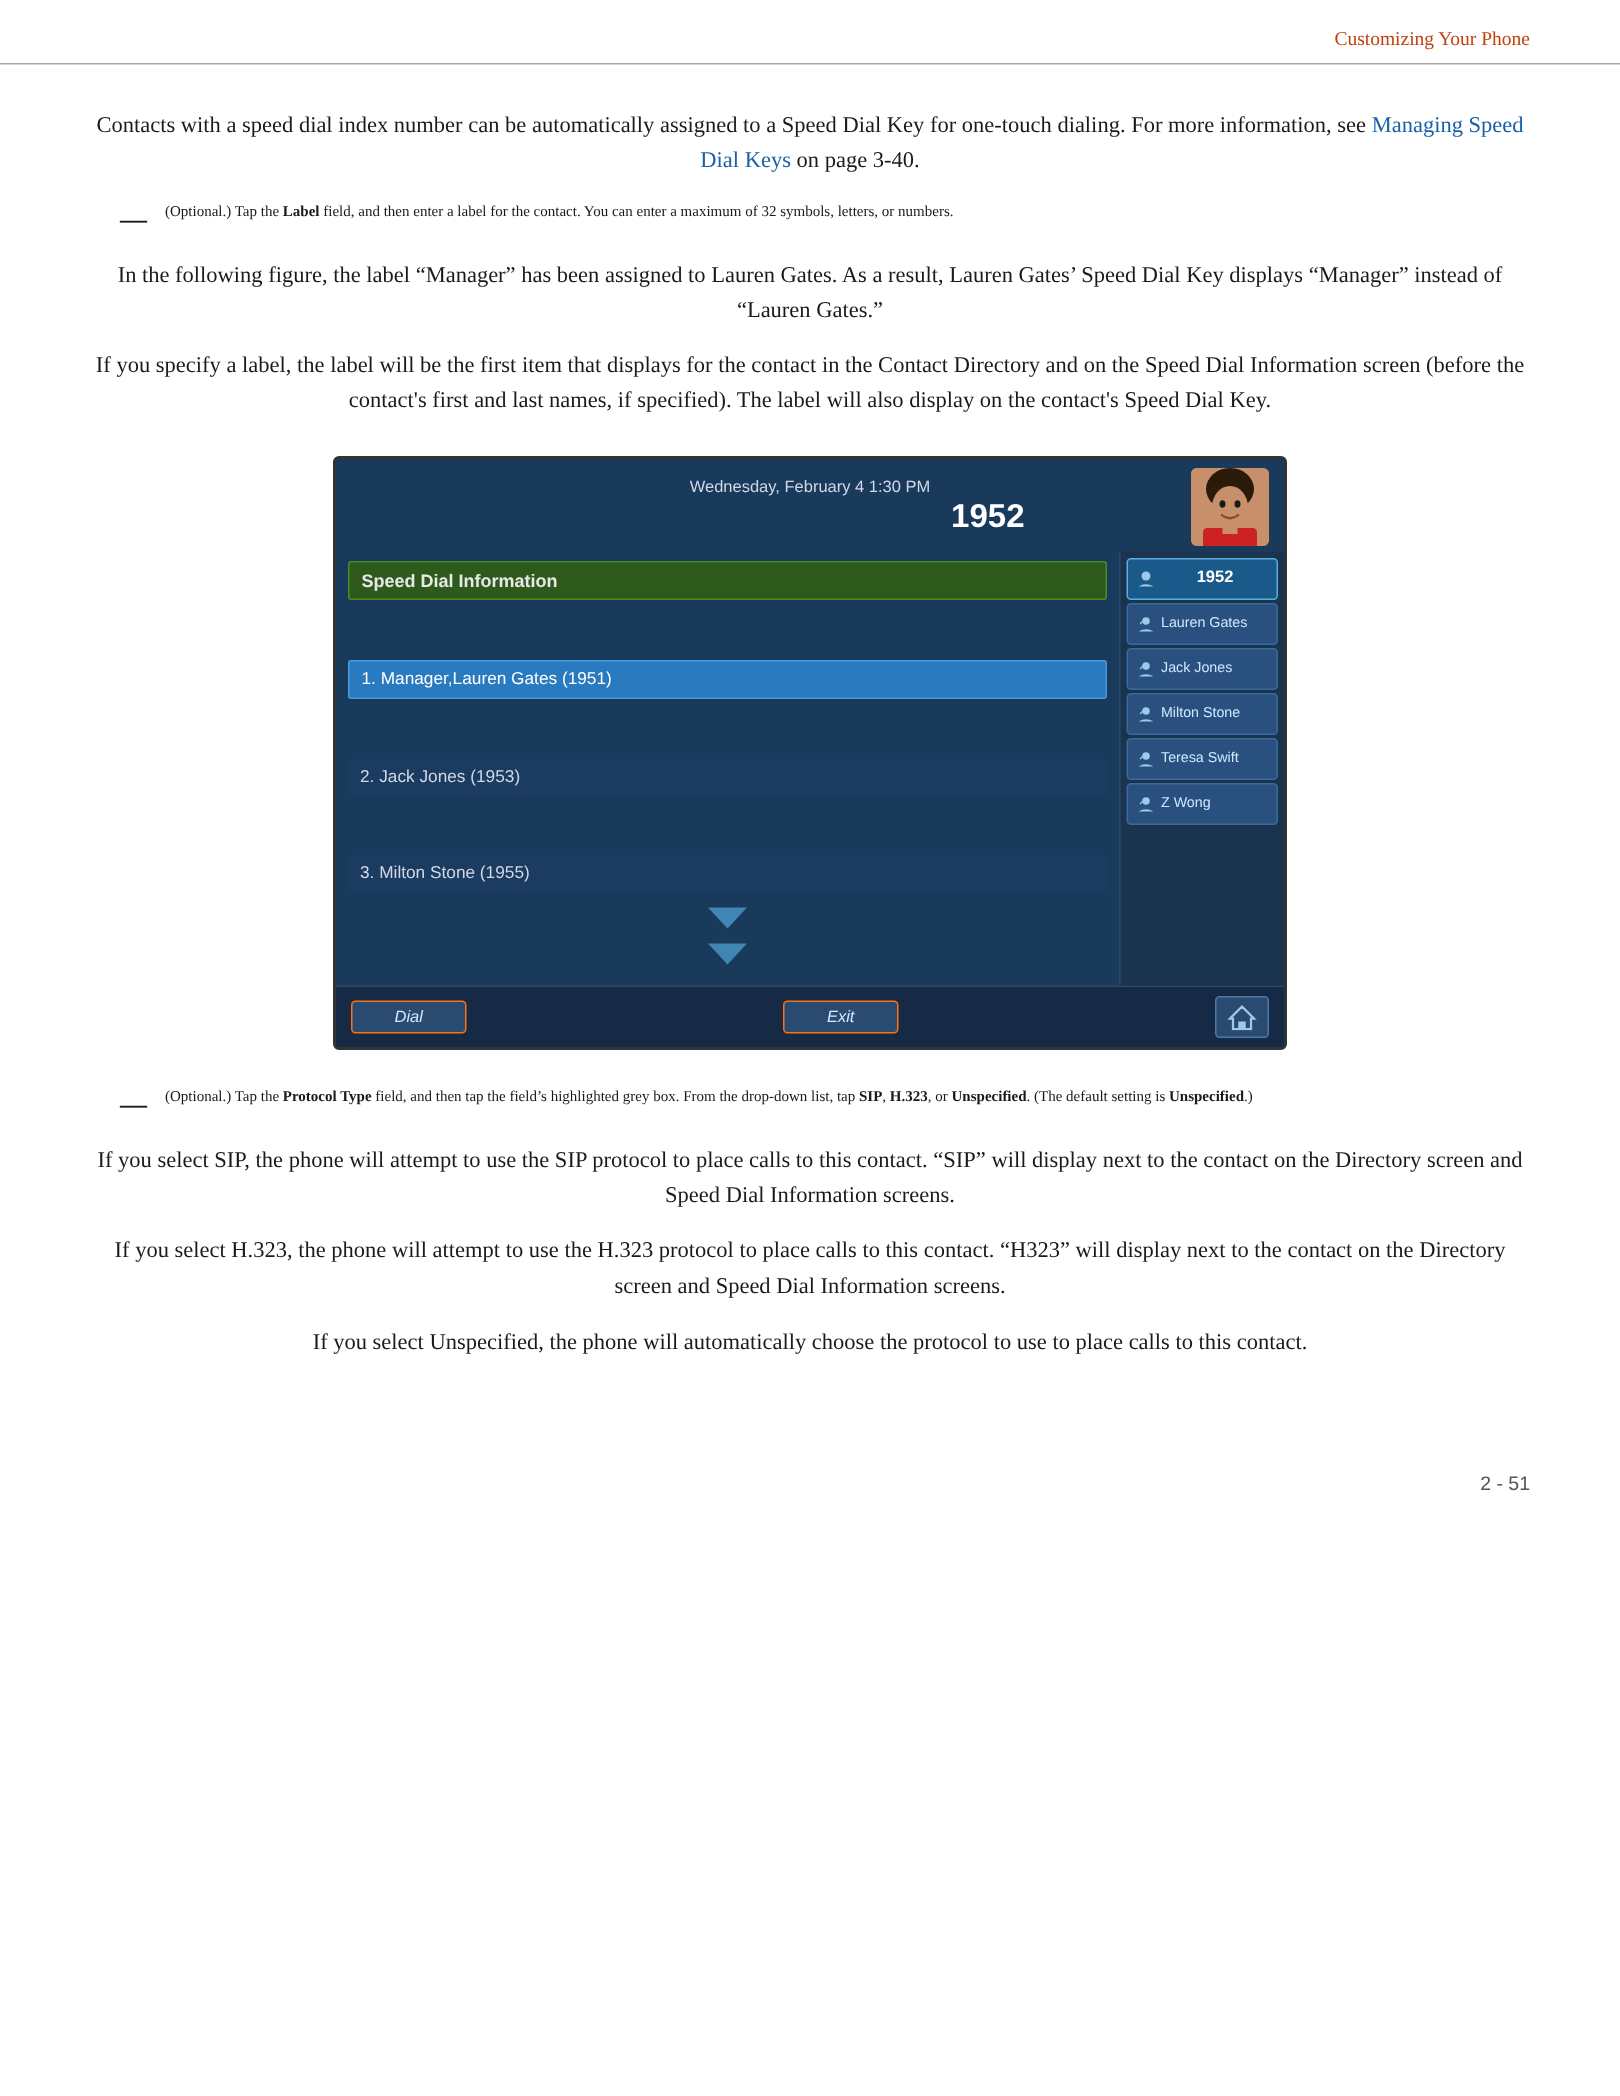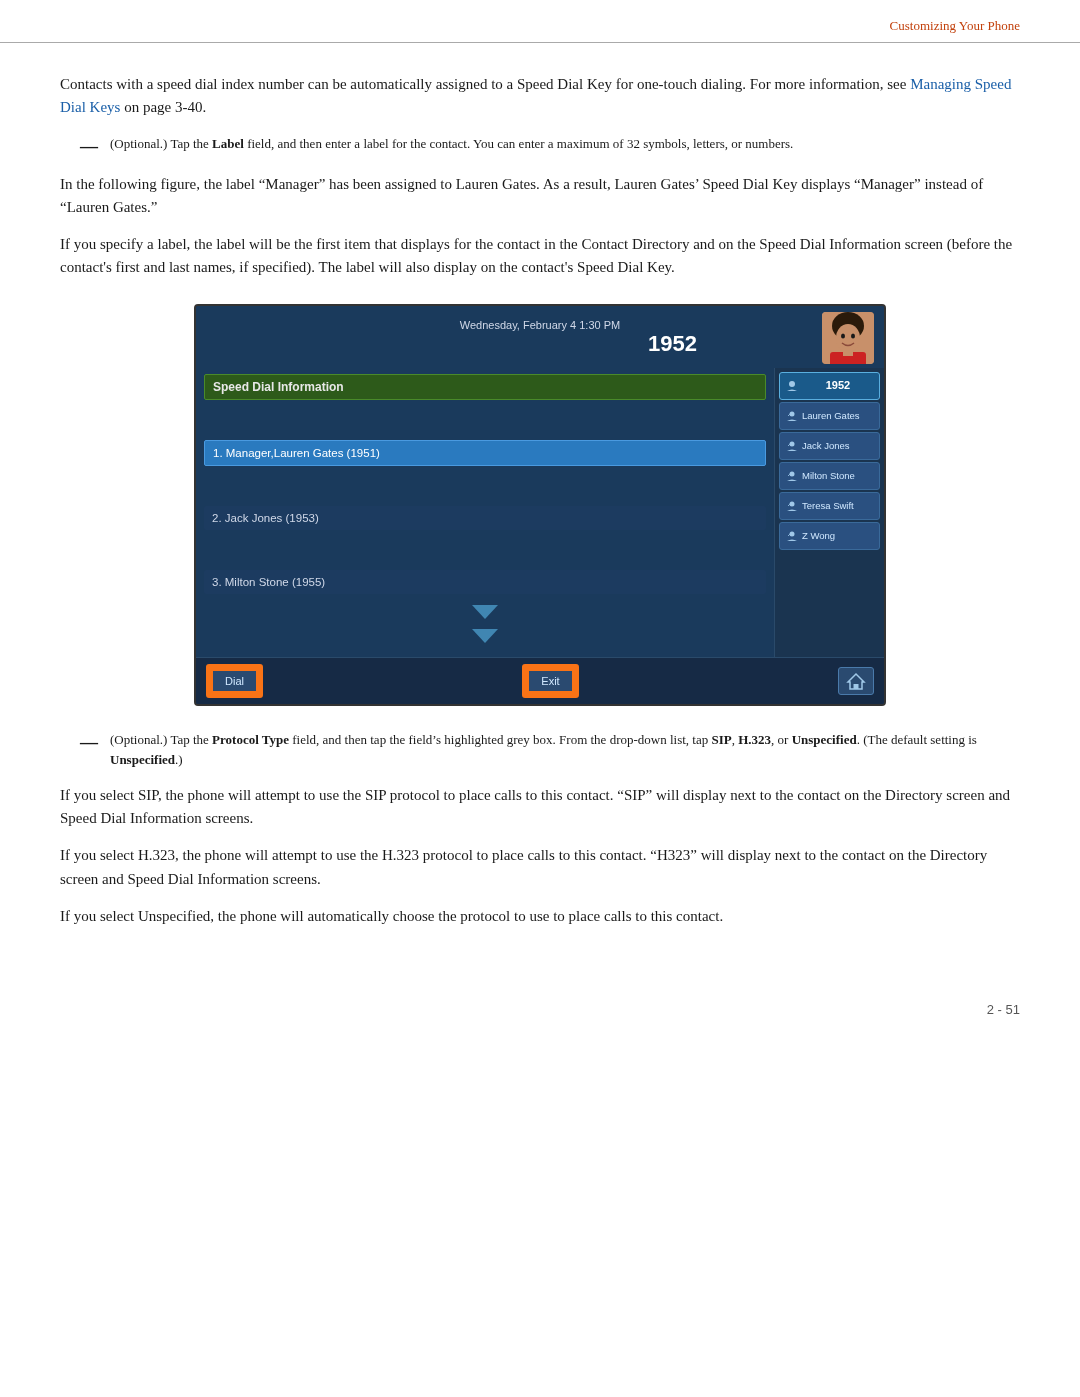"Contacts with a speed dial" .paragraph { text-align: none -> center }
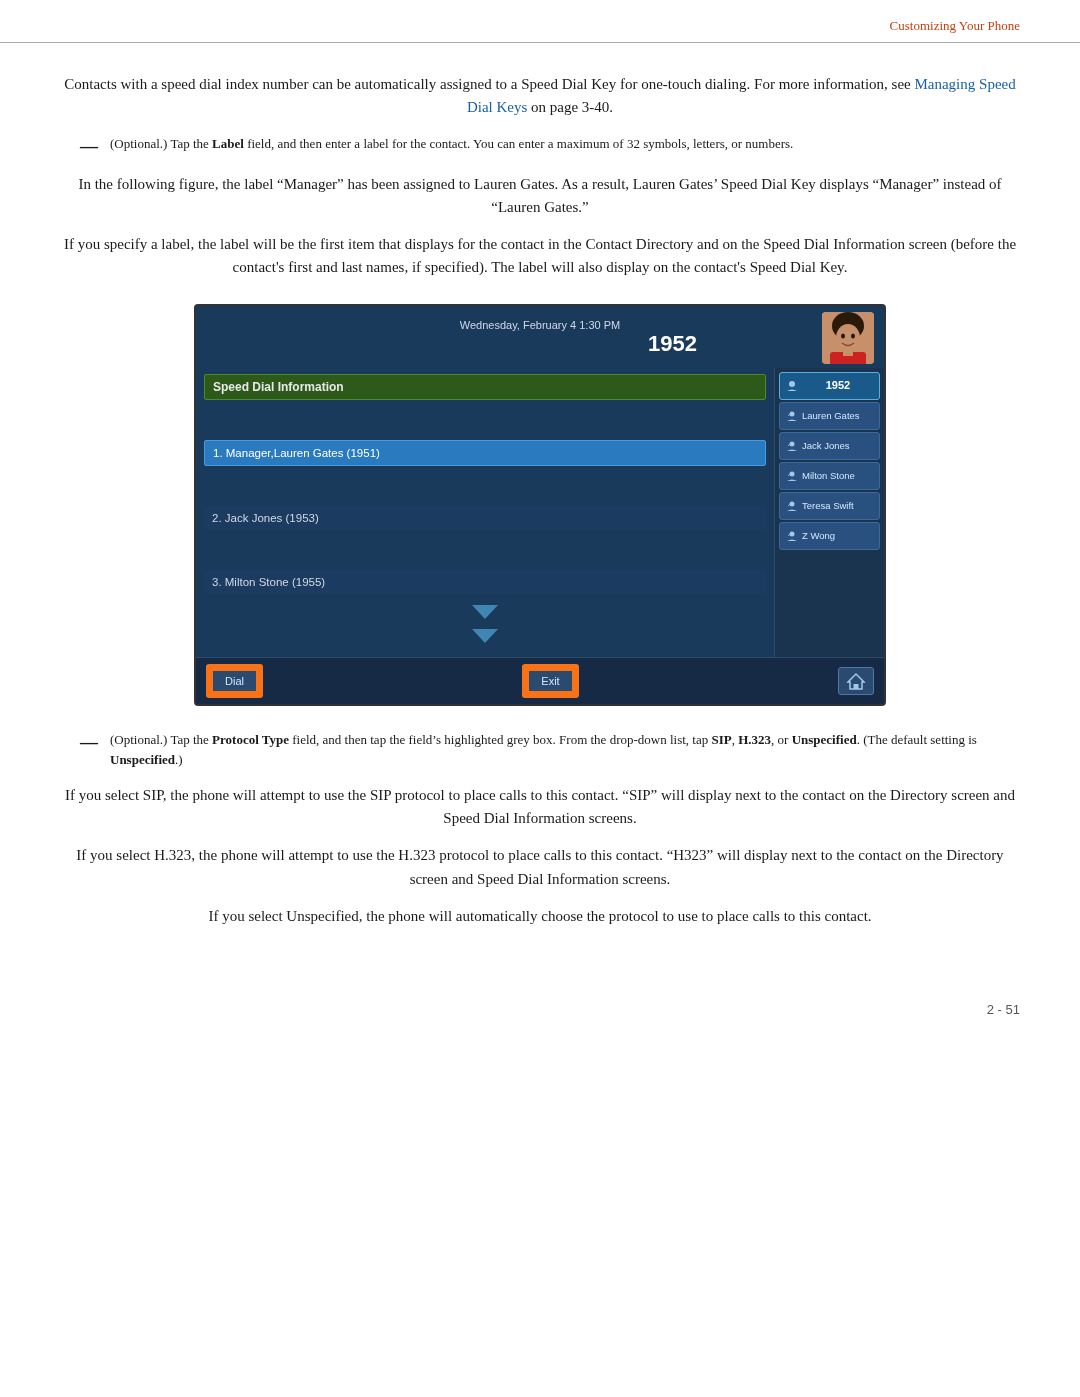"(Optional.) Tap the Label field," .dash-text { font-size: 13px -> 10px }
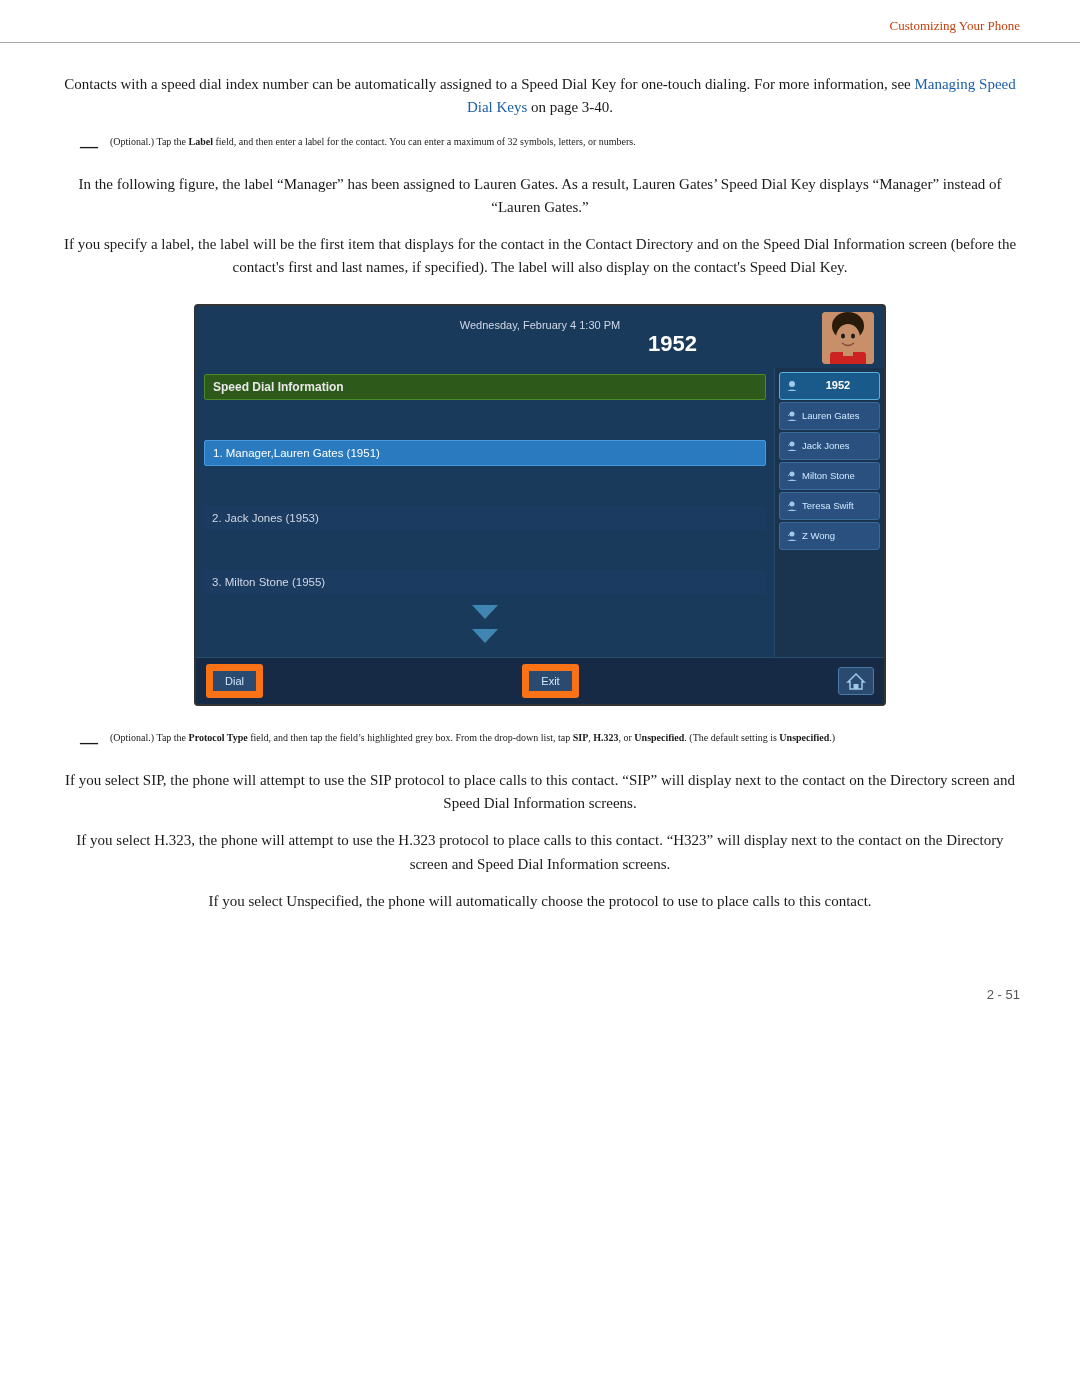"Wednesday, February 4 1:30 PM" .phone-screenshot { width: 692px -> 636px }
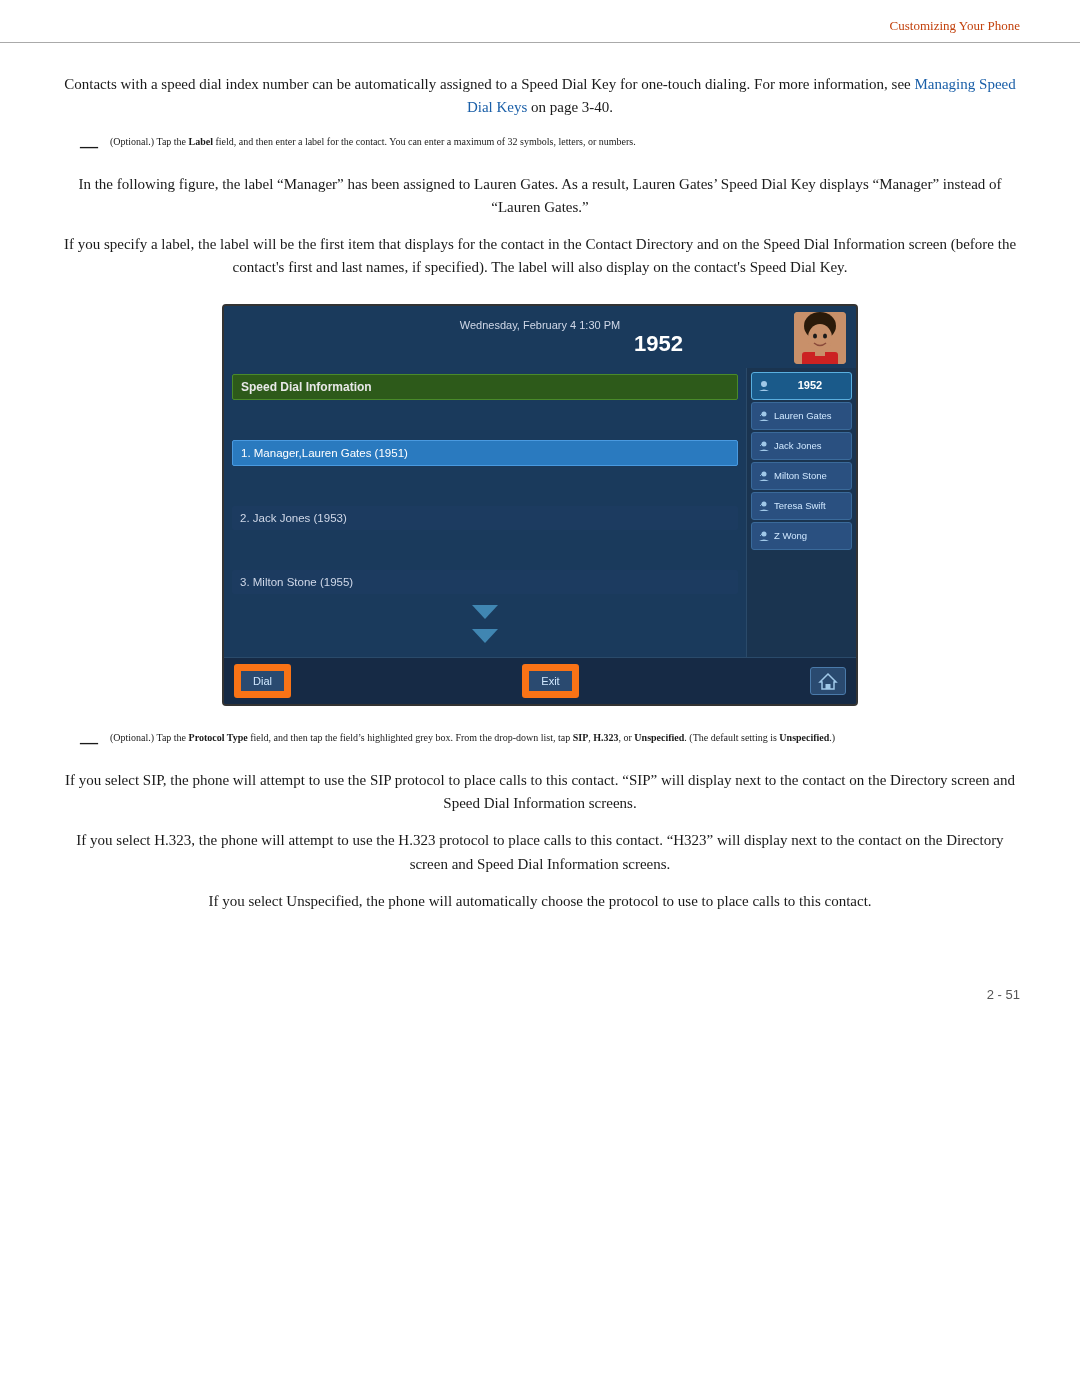"Dial" .phone-btn { border: 7px solid #f97316 -> 1px solid #f97316; font-style: none -> italic; padding: 4px 12px -> 4px 28px }
